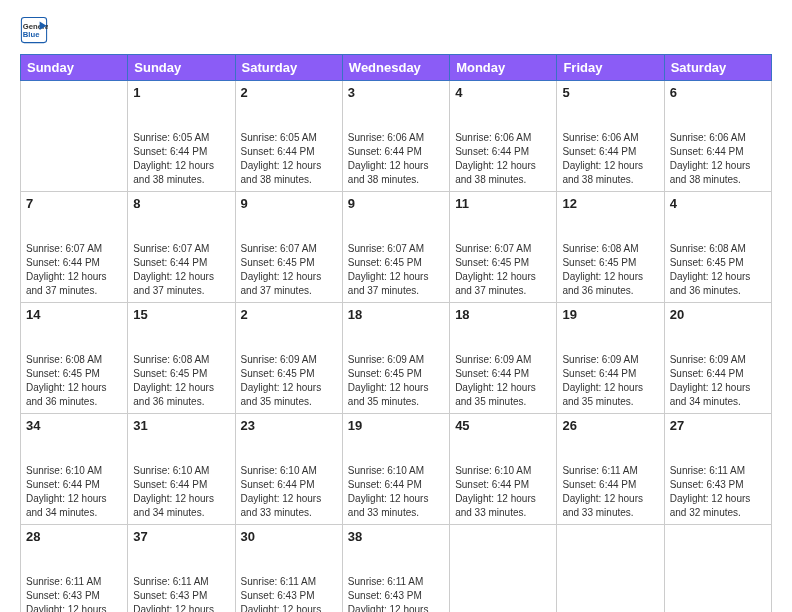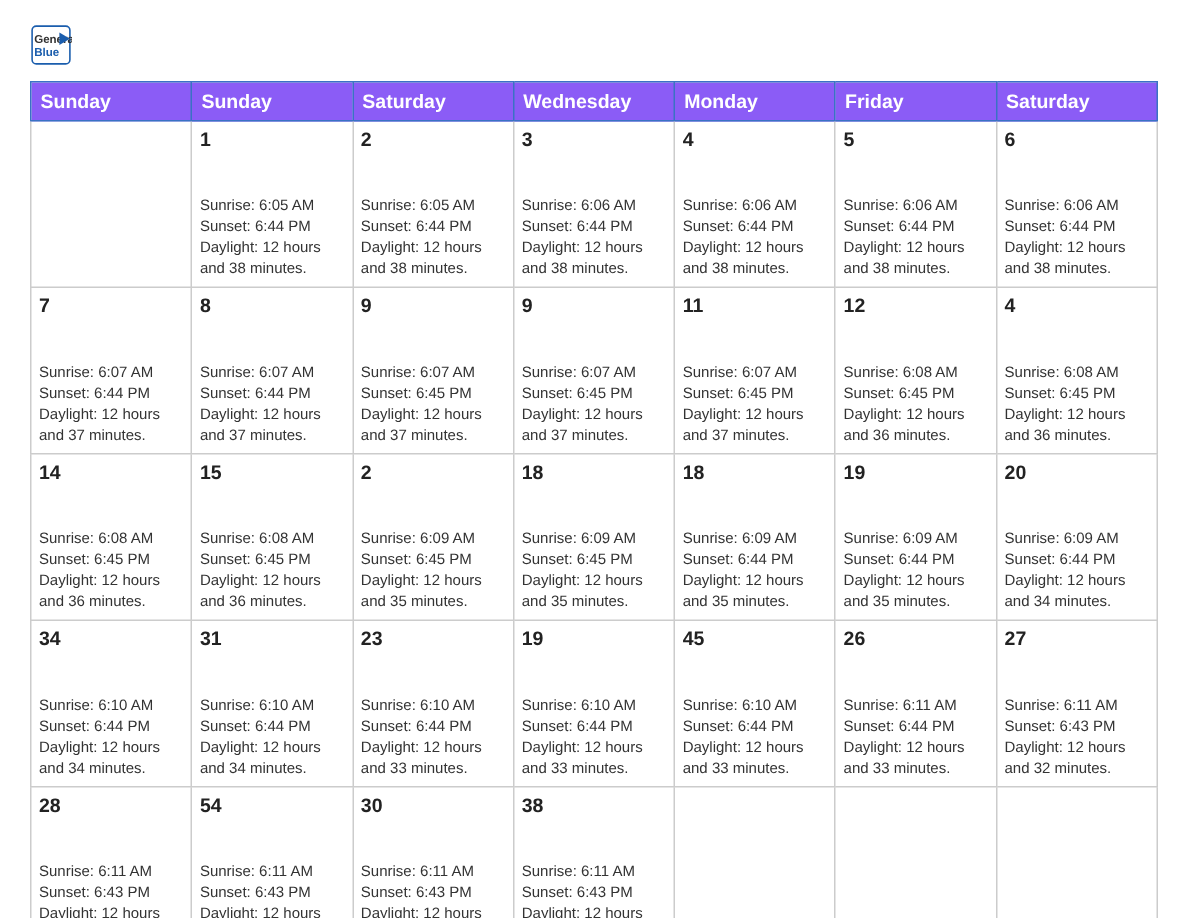"54" div.day-num { text: 54 -> 37 }
